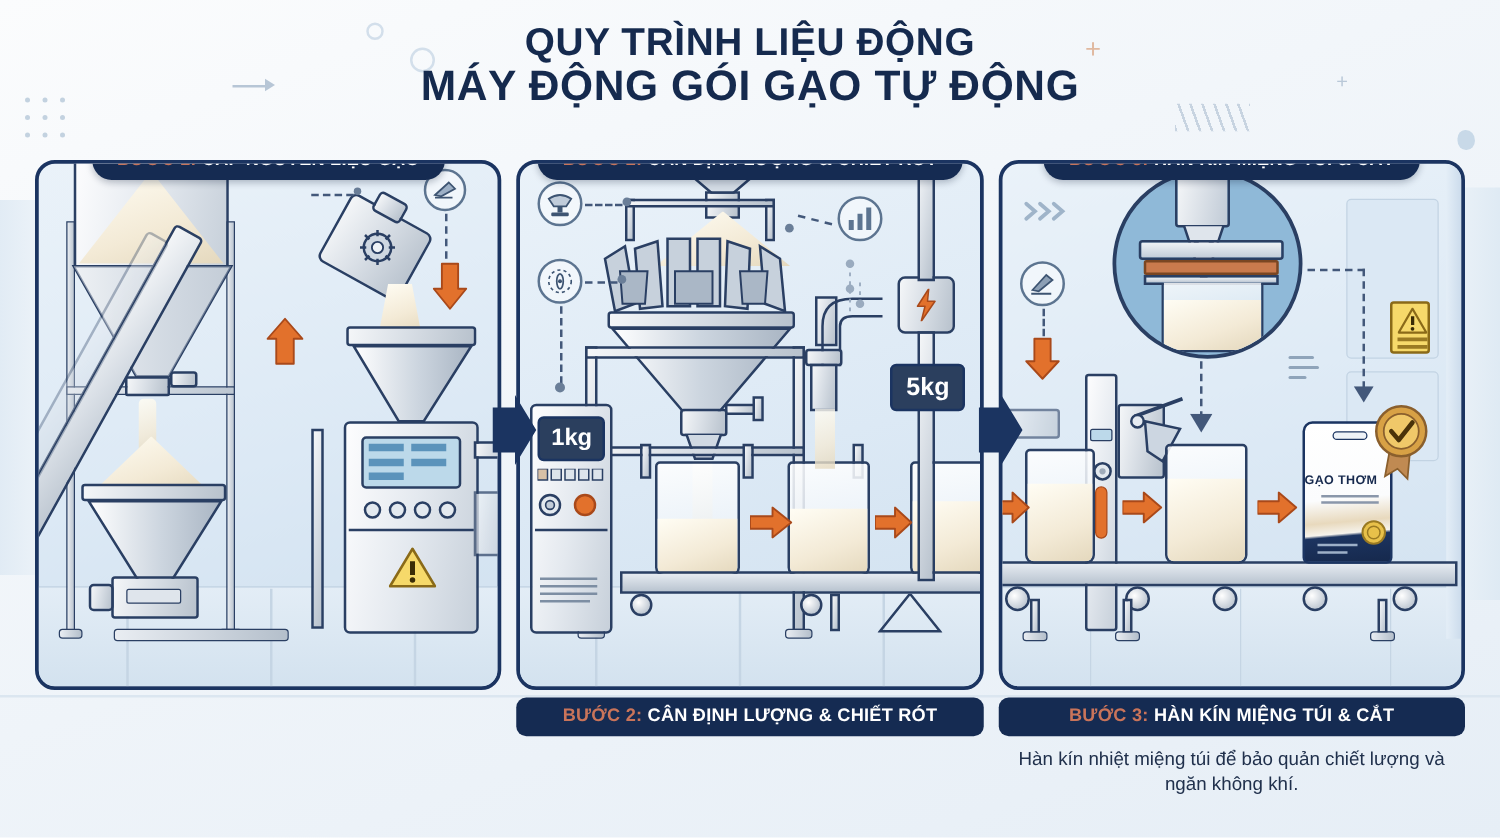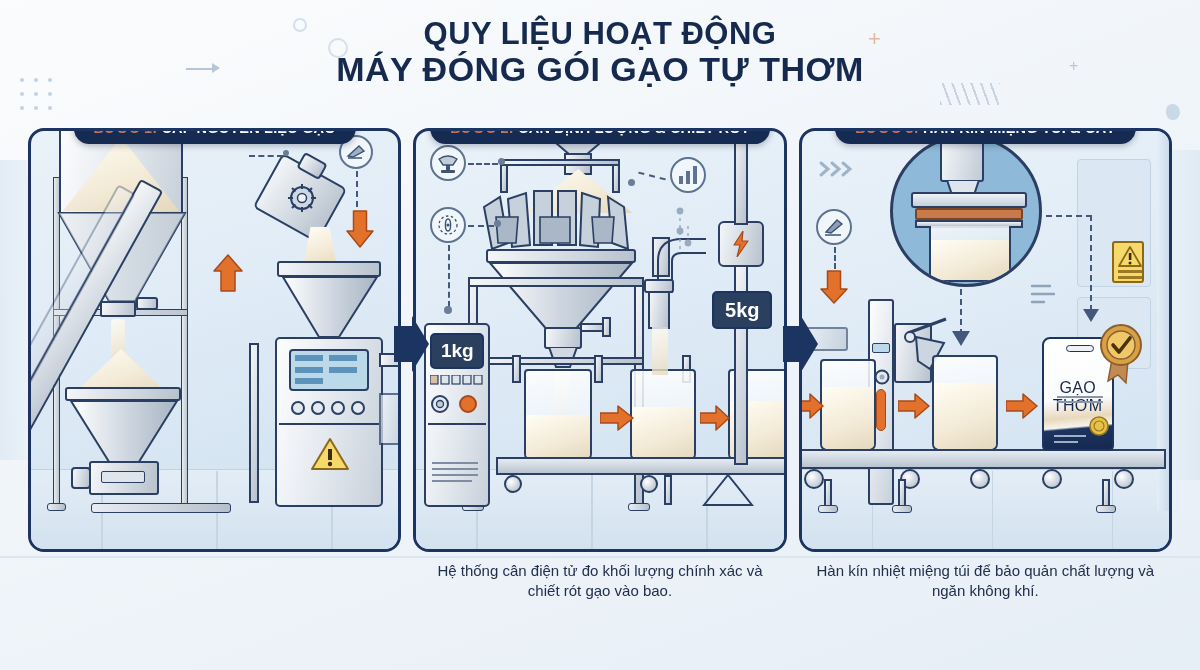"QUY LIỆU HOẠT ĐỘNG" div.title-line { text: LIỆU HOẠT -> TRÌNH LIỆU }
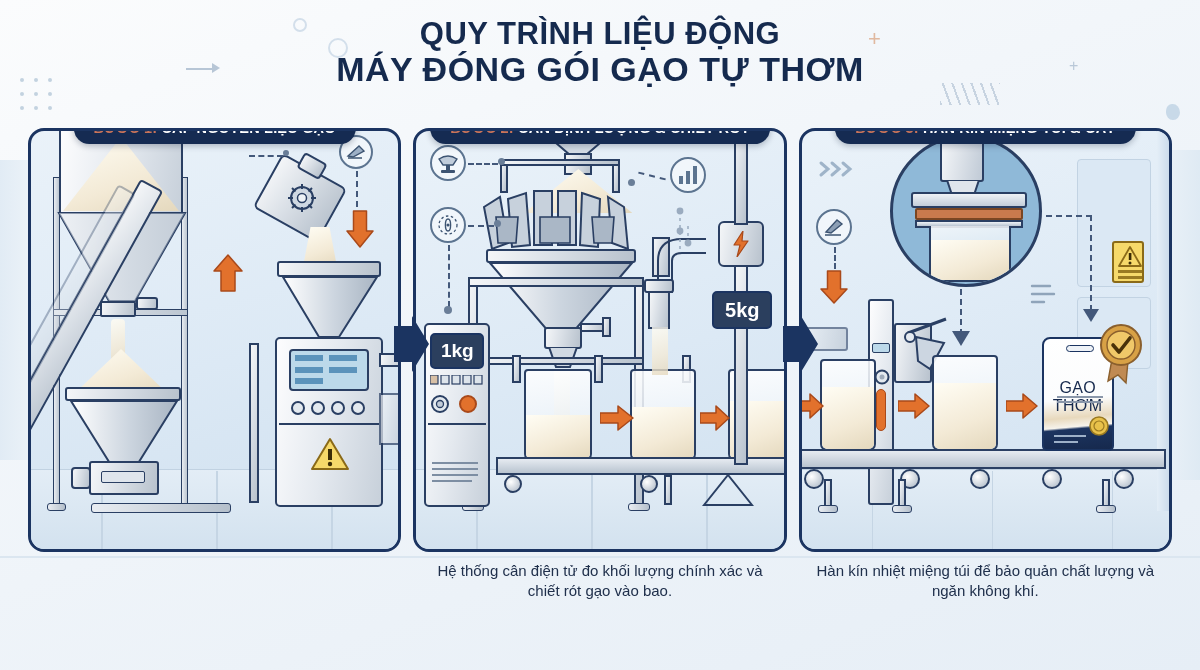"MÁY ĐÓNG GÓI GẠO TỰ" div.title-line { text: ĐÓNG GÓI GẠO TỰ THƠM -> ĐỘNG GÓI GẠO TỰ ĐỘNG }
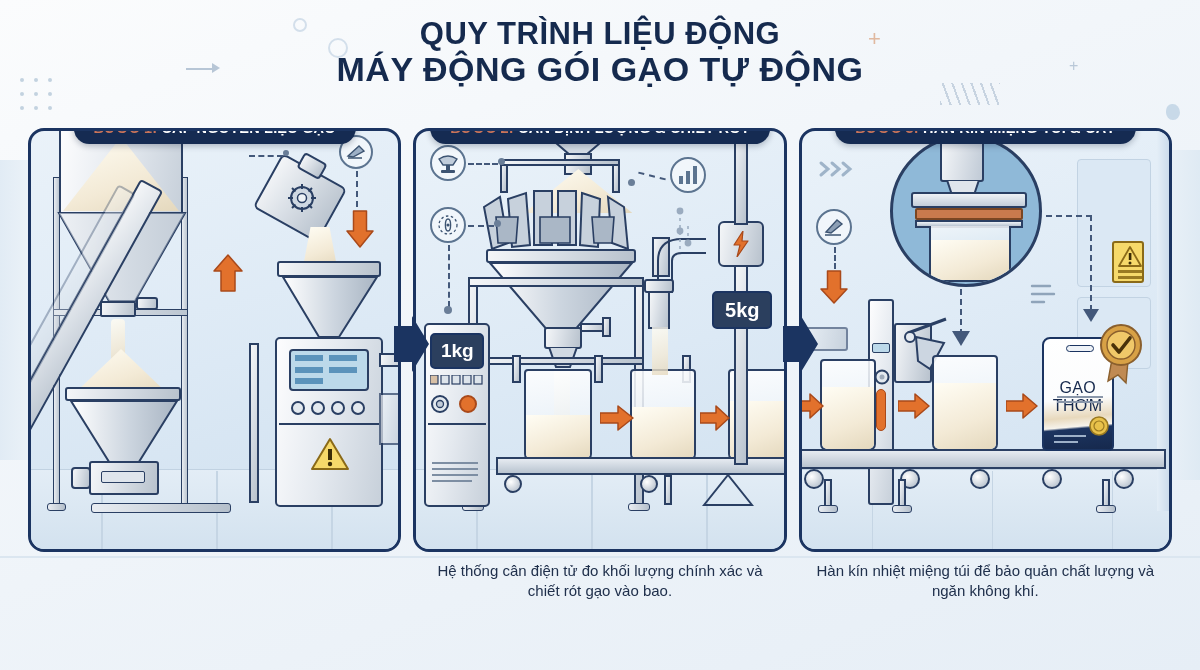"GẠO THƠM" div { font-size: 16px -> 10px; font-weight: 400 -> 700; text-align: center -> none }
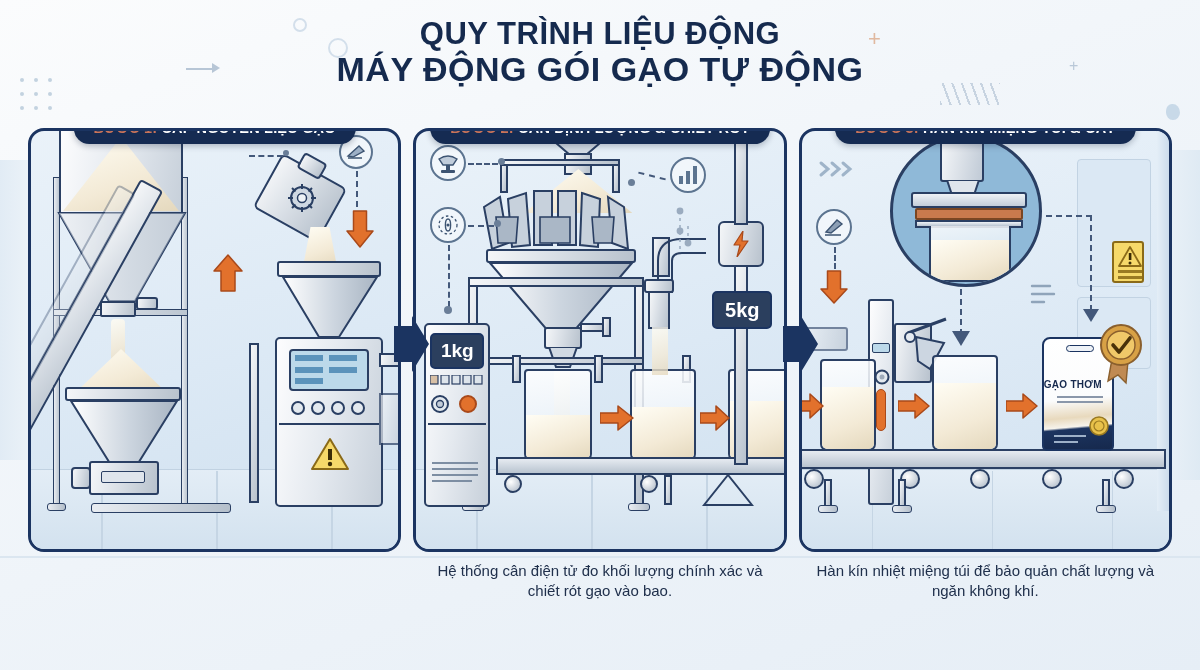"BƯỚC 2: CÂN ĐỊNH LƯỢNG" div.cap-bar { html: none -> <div> <span>BƯỚC 2:</span> <span>CÂN ĐỊNH LƯỢNG &amp; CHIẾT RÓT</span> </div> }
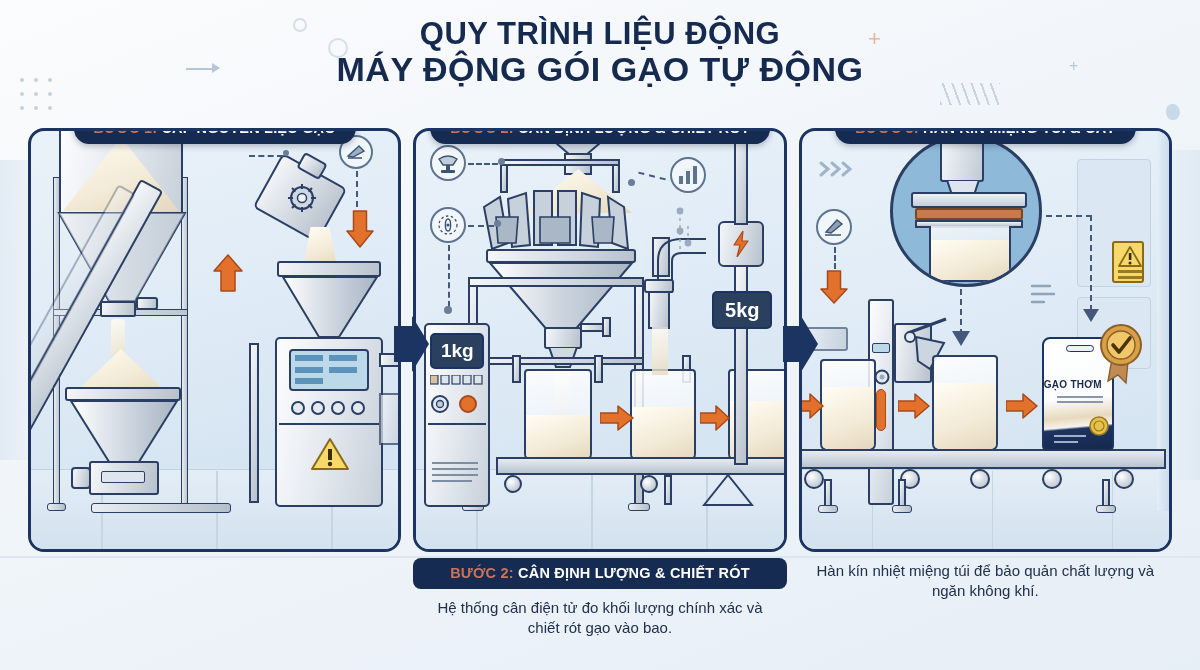"BƯỚC 3: HÀN KÍN MIỆNG" div.cap-bar { html: none -> <div> <span>BƯỚC 3:</span> <span>HÀN KÍN MIỆNG TÚI &amp; CẮT</span> </div> }
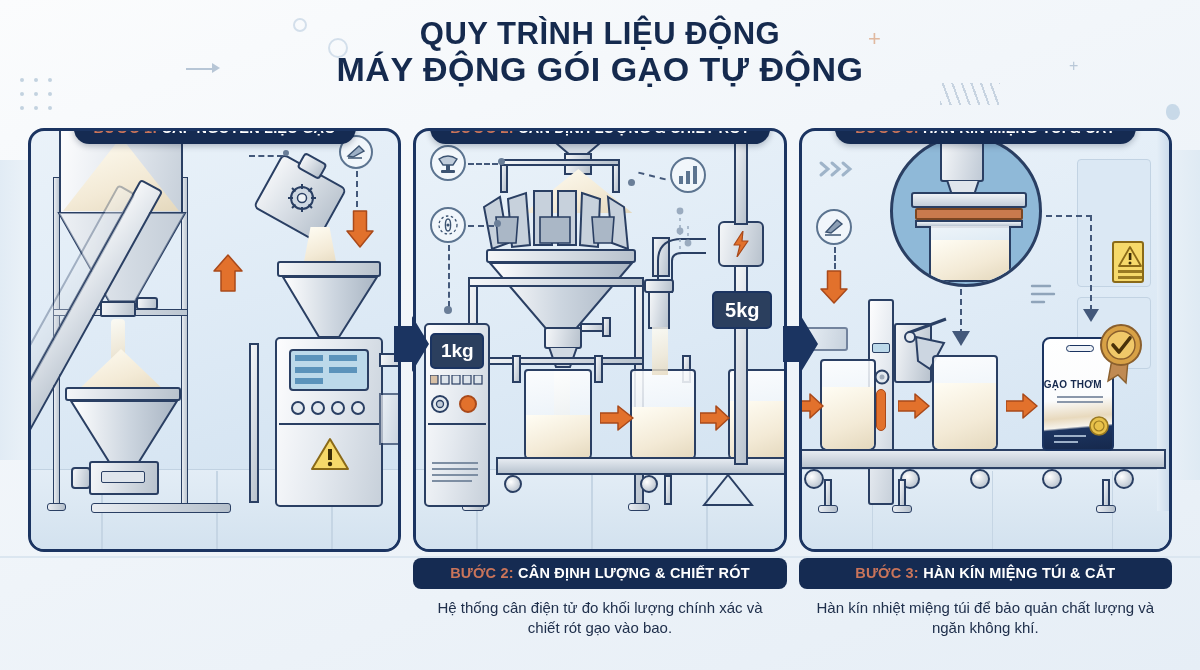"Hệ thống cân điện tử" div.cap-text { html: <div>Hệ thống cân điện tử đo khối lượng chính xác và chiết rót gạo vào bao.</div> -> none }
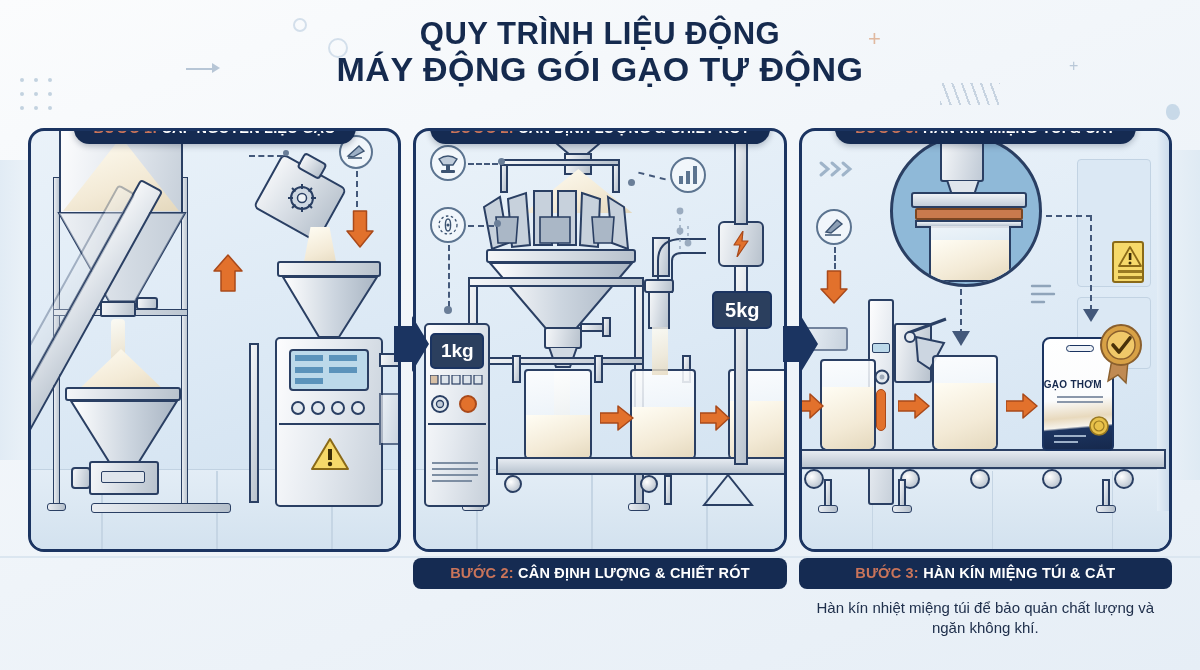"Hàn kín nhiệt miệng túi" div.cap-text { text: chất -> chiết }
